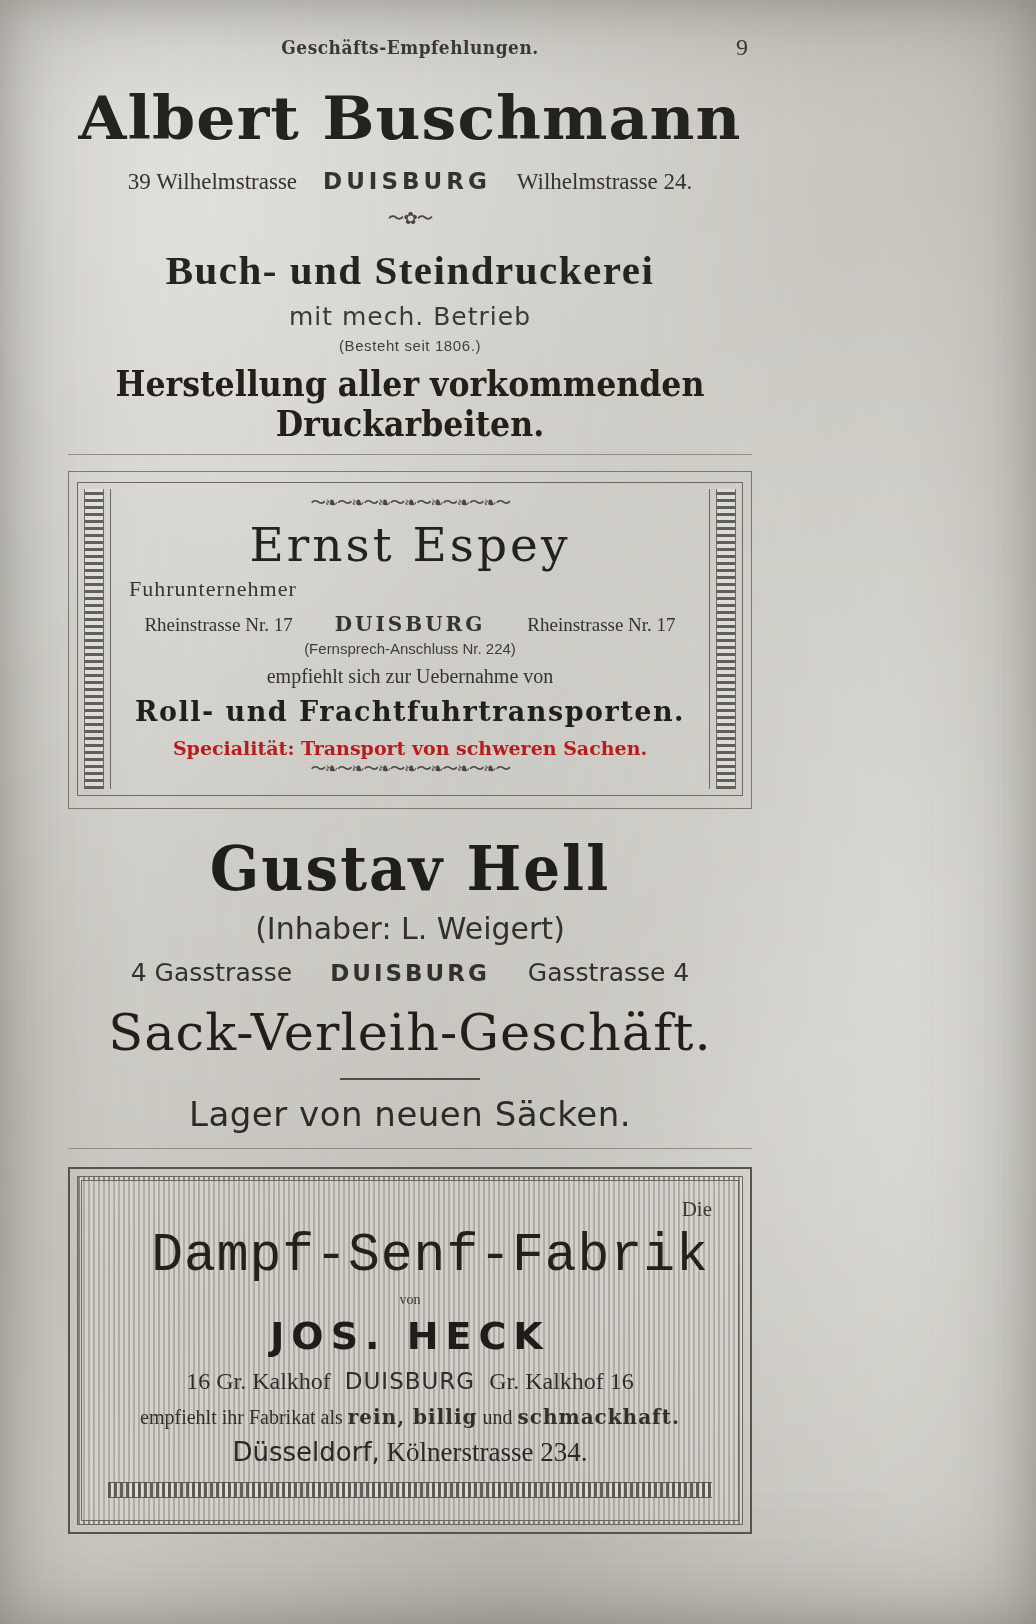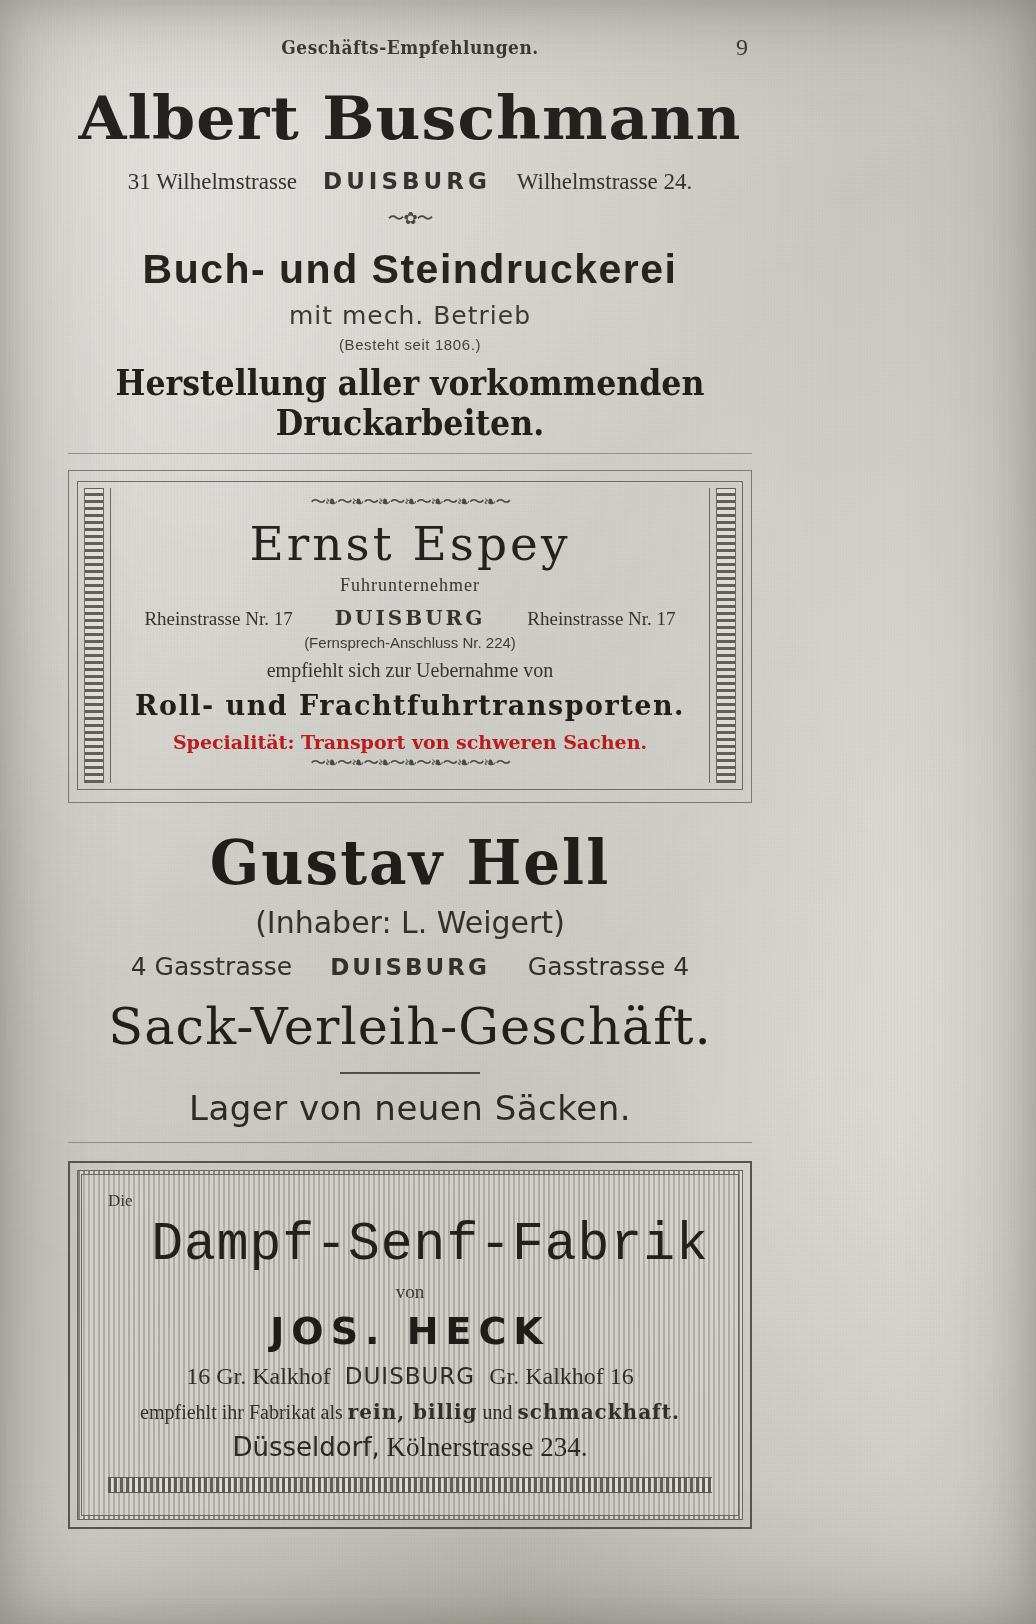"31 Wilhelmstrasse" span { text: 31 -> 39 }
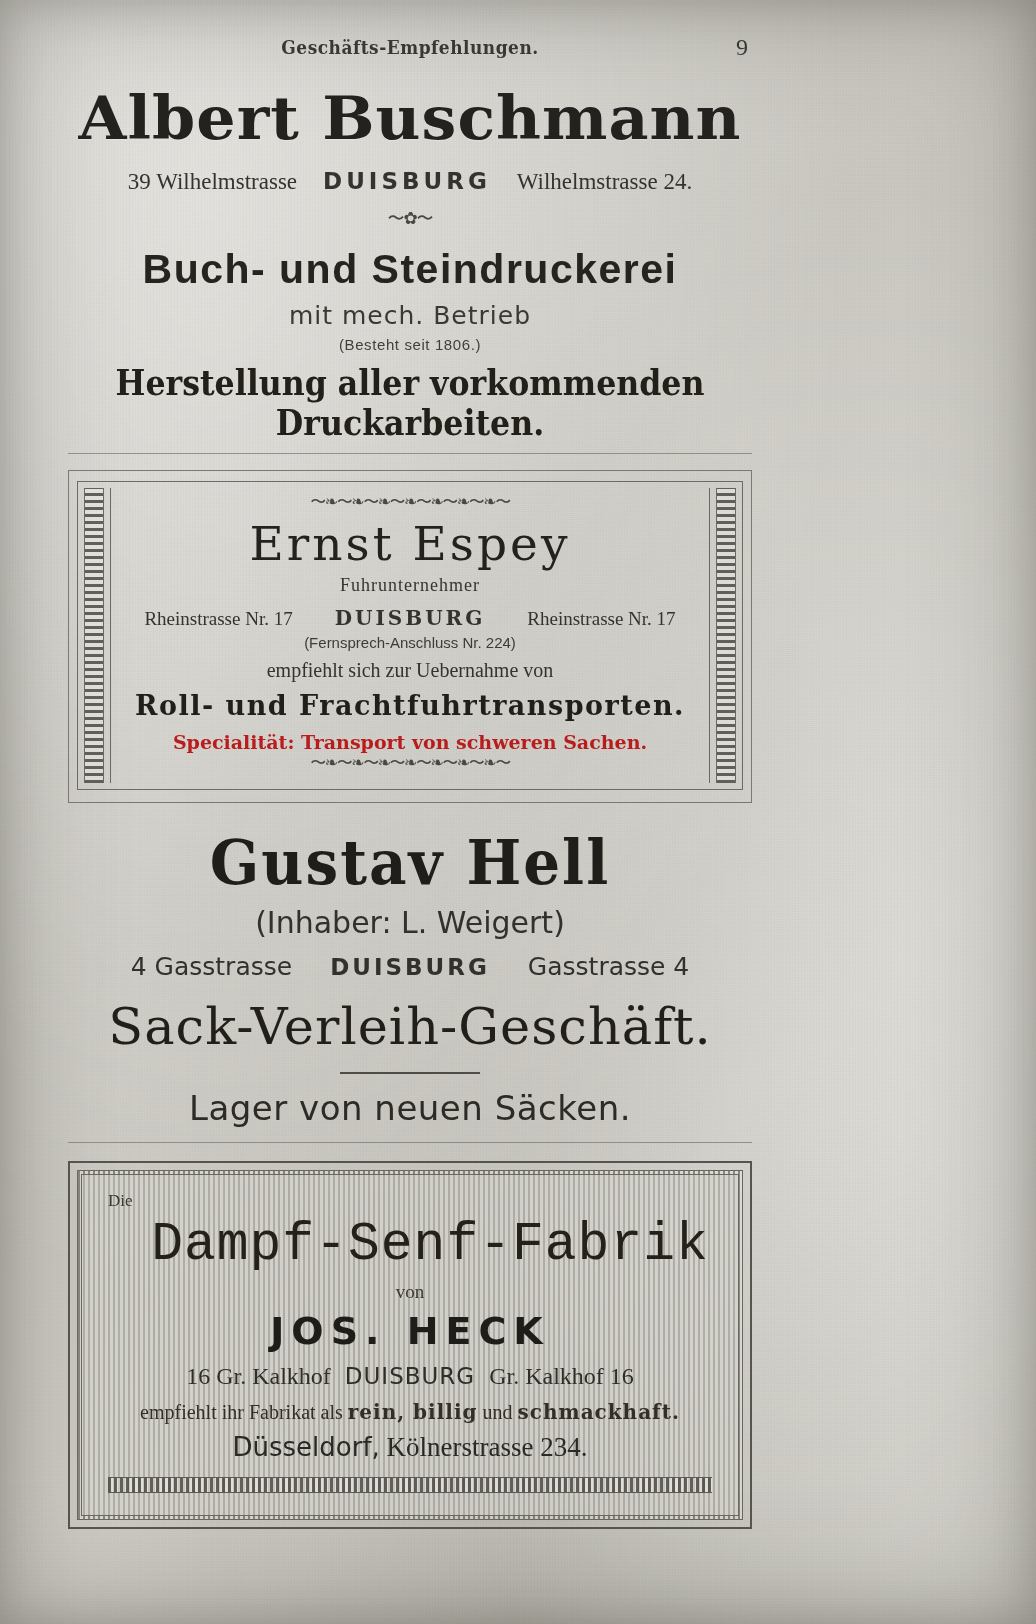"Buch- und Steindruckerei" .headline-sans { font-family: Liberation Sans, sans-serif -> Liberation Serif, serif }
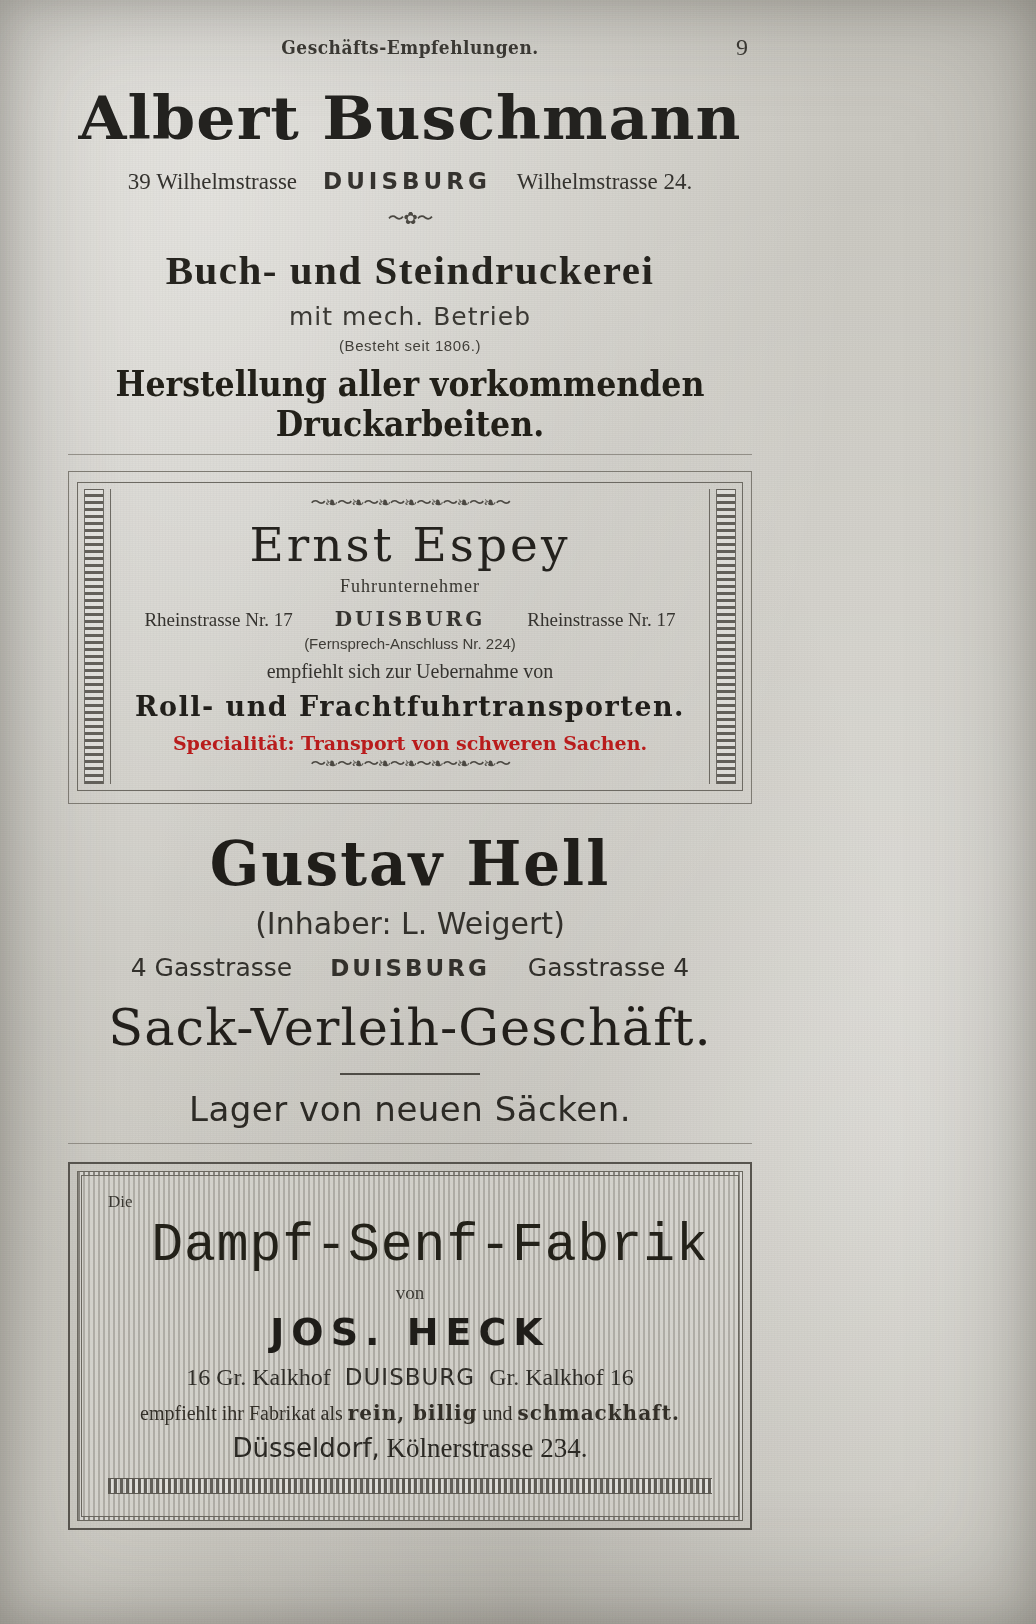"Fuhrunternehmer" .espey-role { font-size: 18px -> 22px; text-align: center -> none }
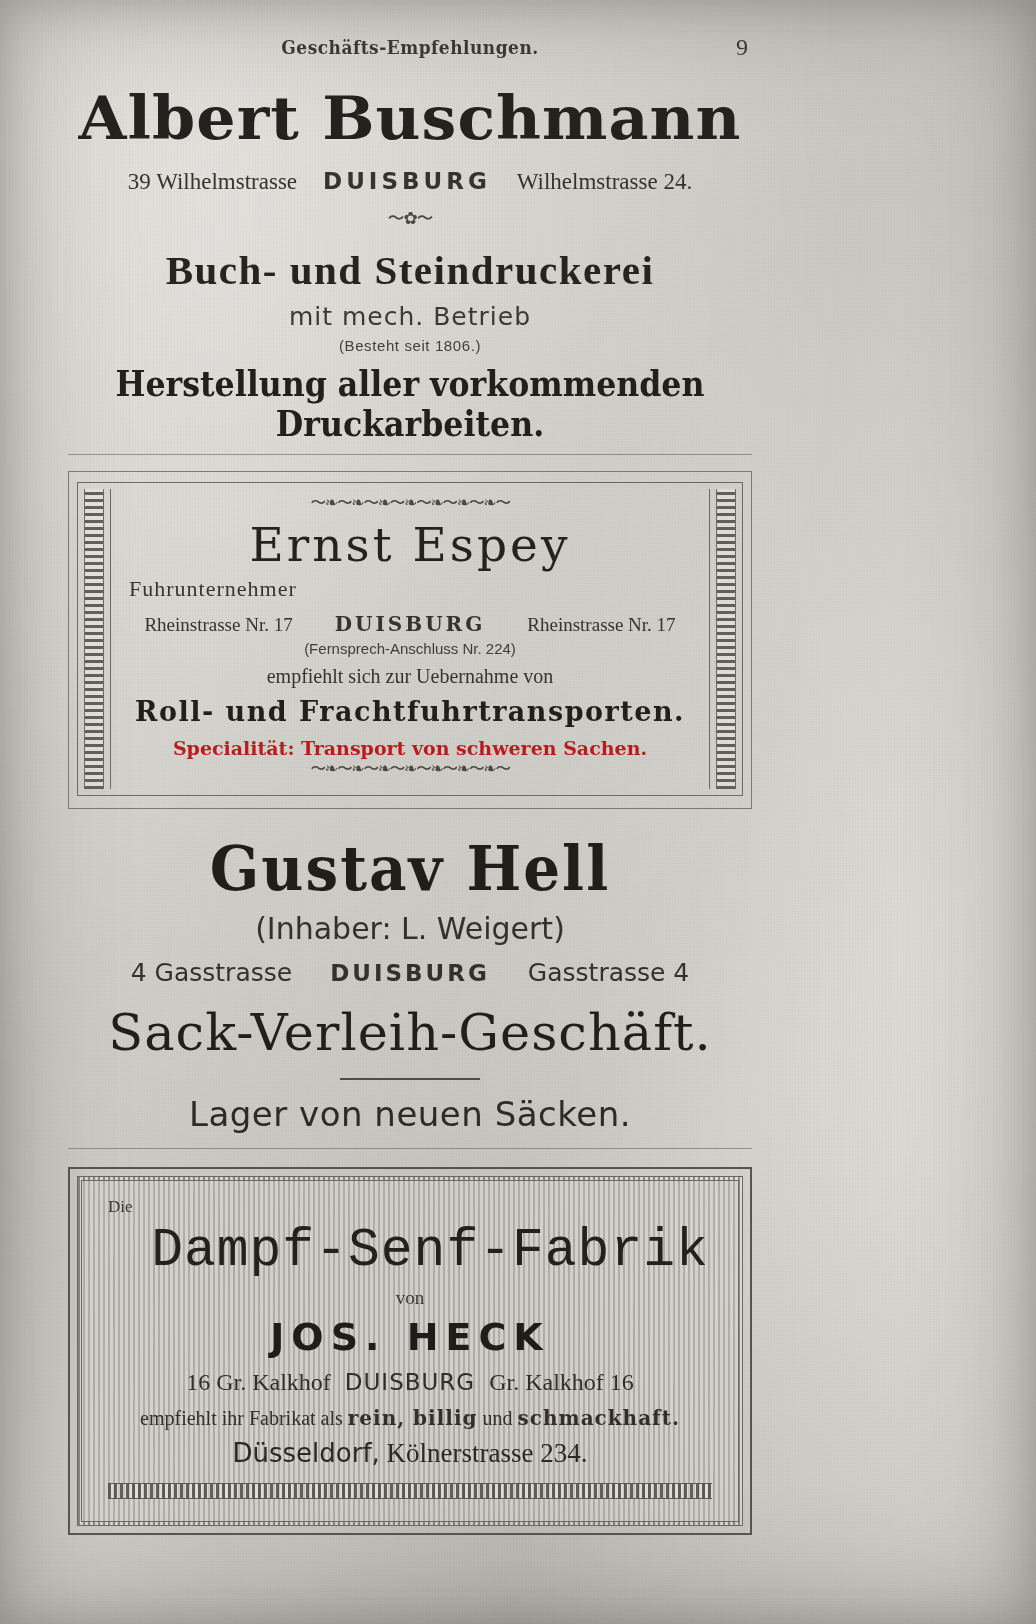"Die" .heck-die { font-size: 17px -> 21px; text-align: left -> right }
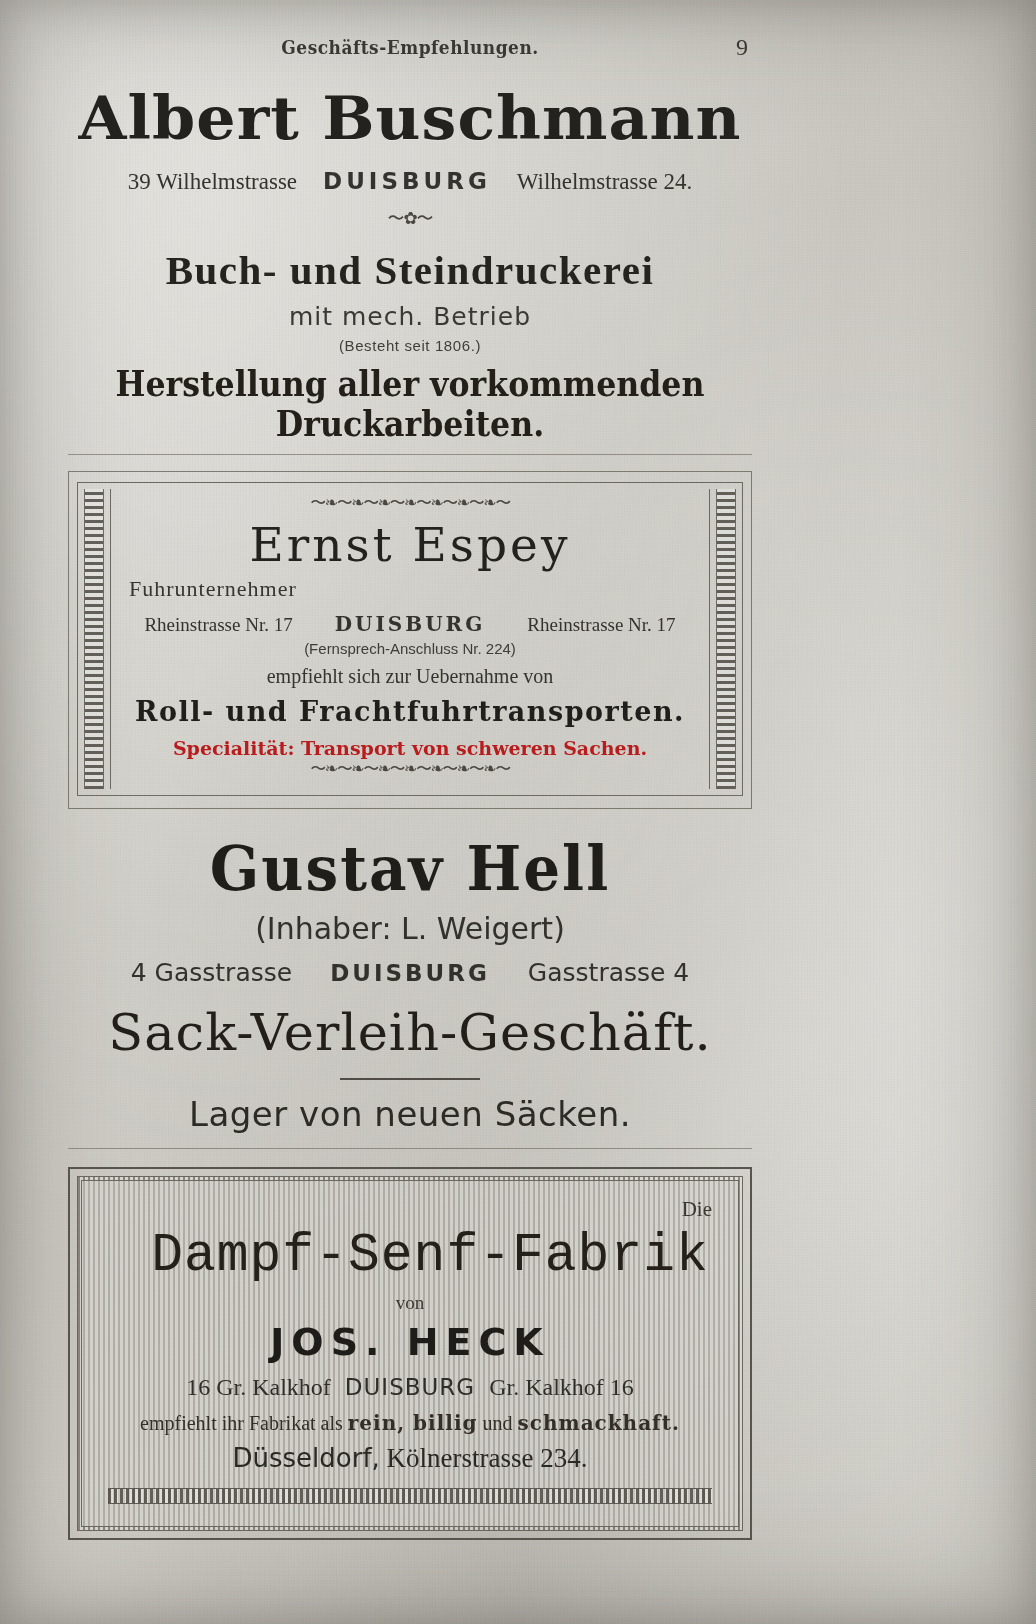"von" .heck-von { font-size: 19px -> 14px }
